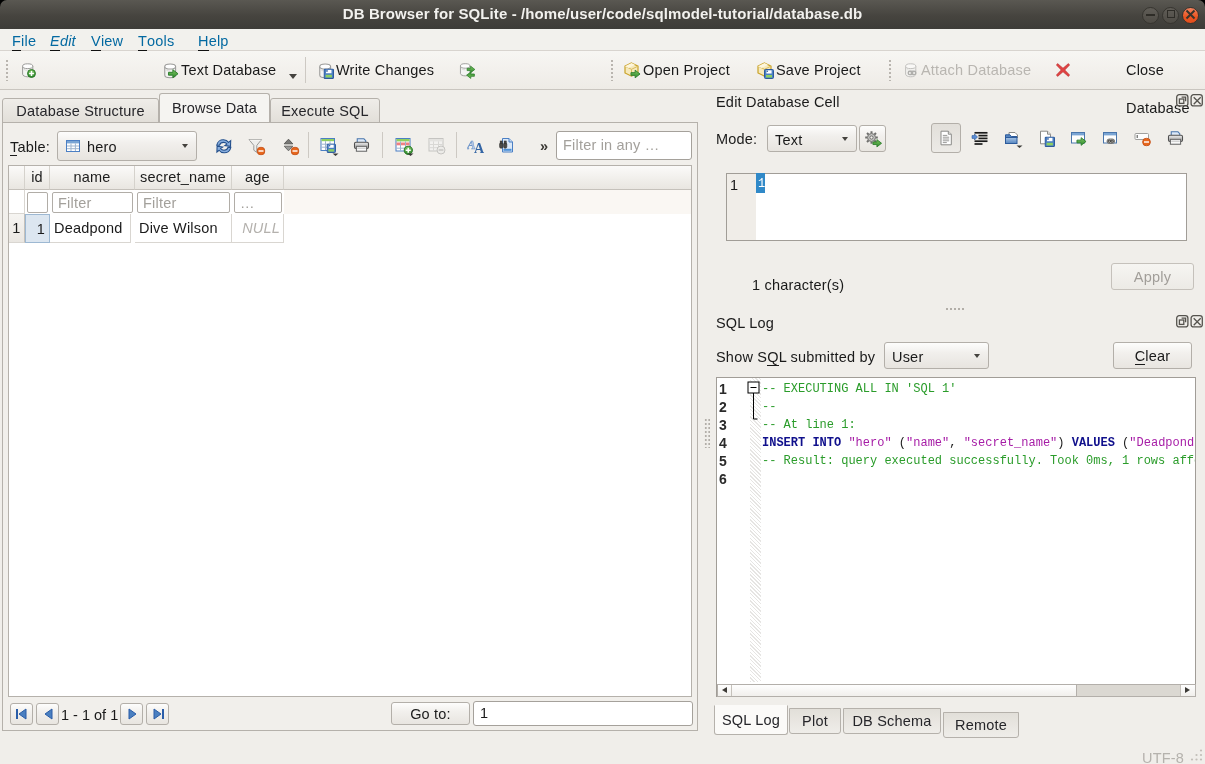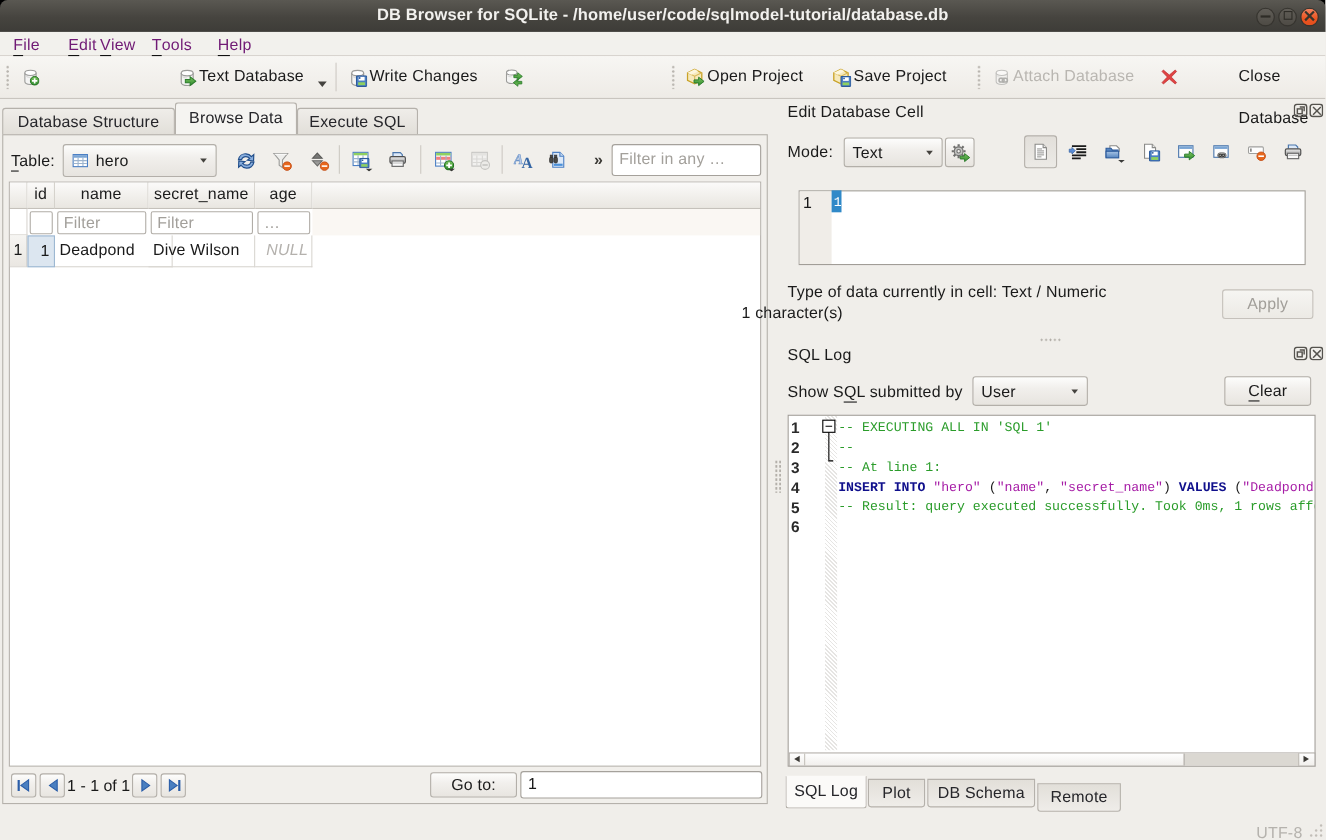"File" .mitem { color: #701a75 -> #0369a1 }
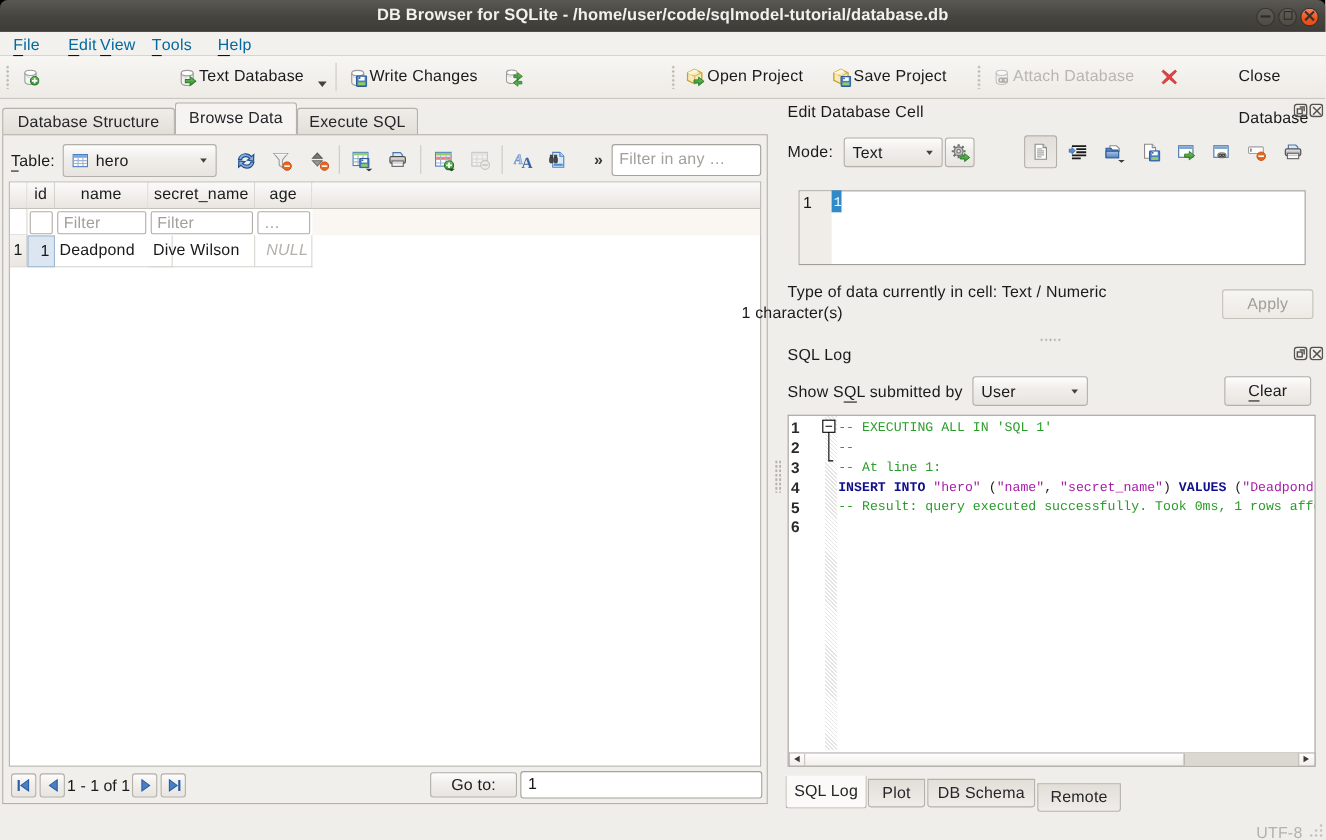"Edit" div.mitem { font-style: none -> italic; left: 62px -> 50px }
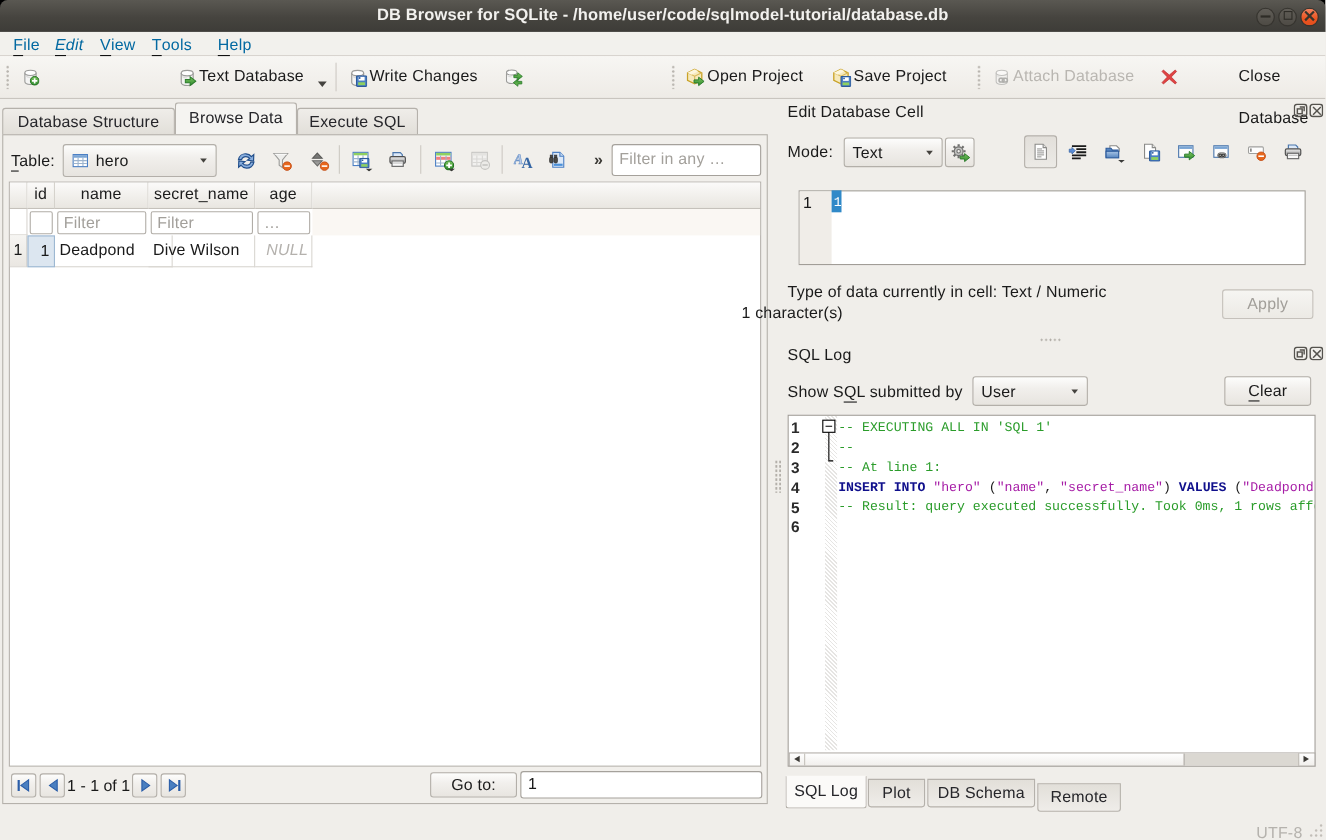"Deadpond" div.gc { width: 107px -> 81px }
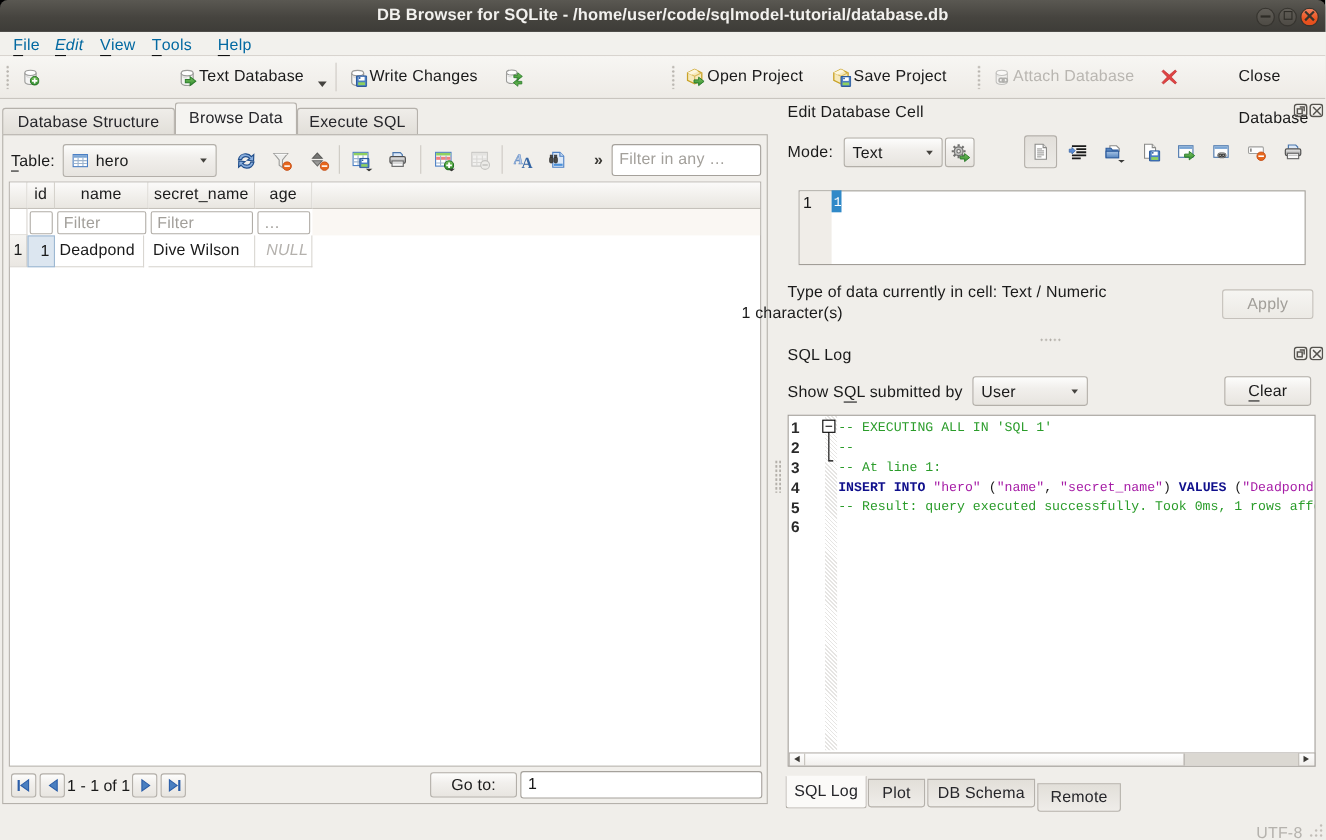"Type of data currently in" div.abs { html: <div>Type of data currently in cell: Text / Numeric</div> -> none }
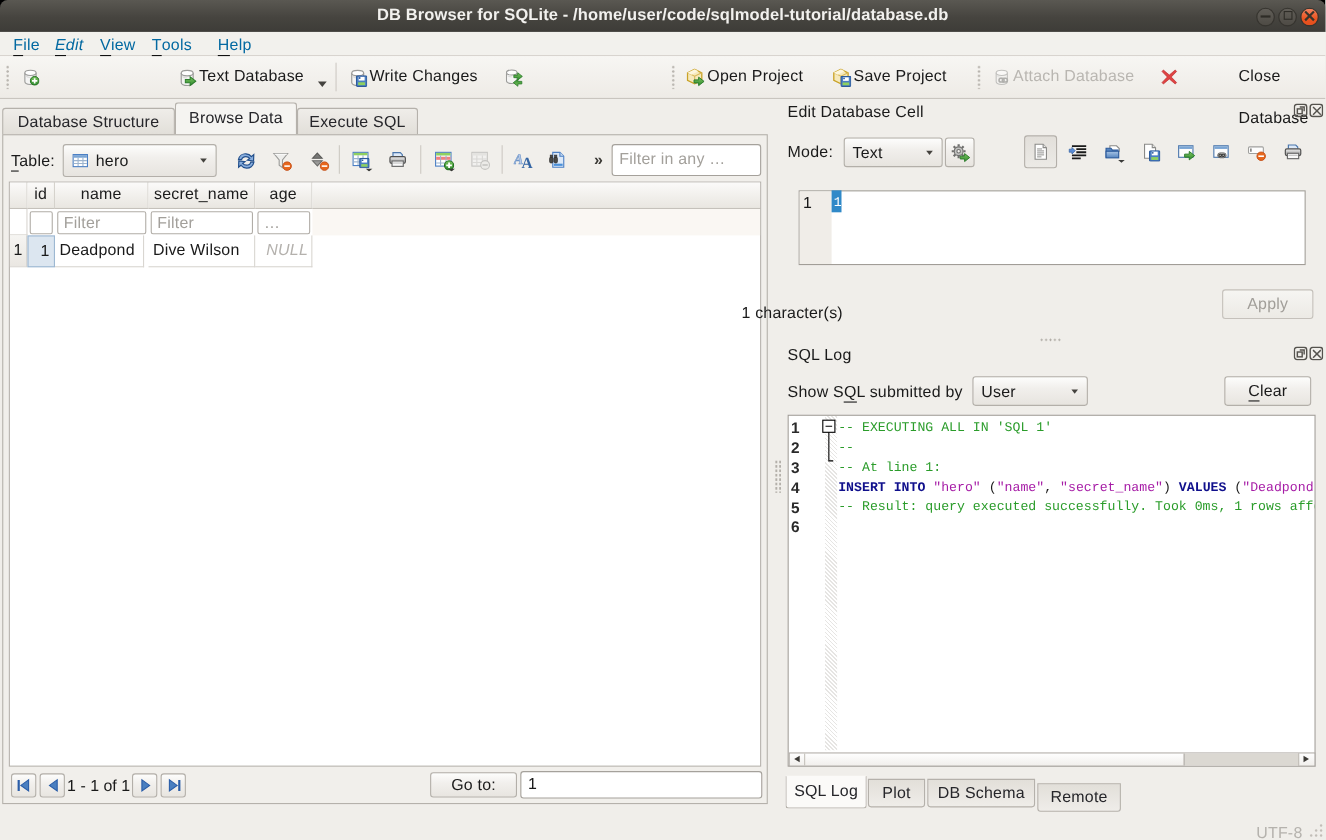"1 character(s)" div.abs { left: 674px -> 752px }
